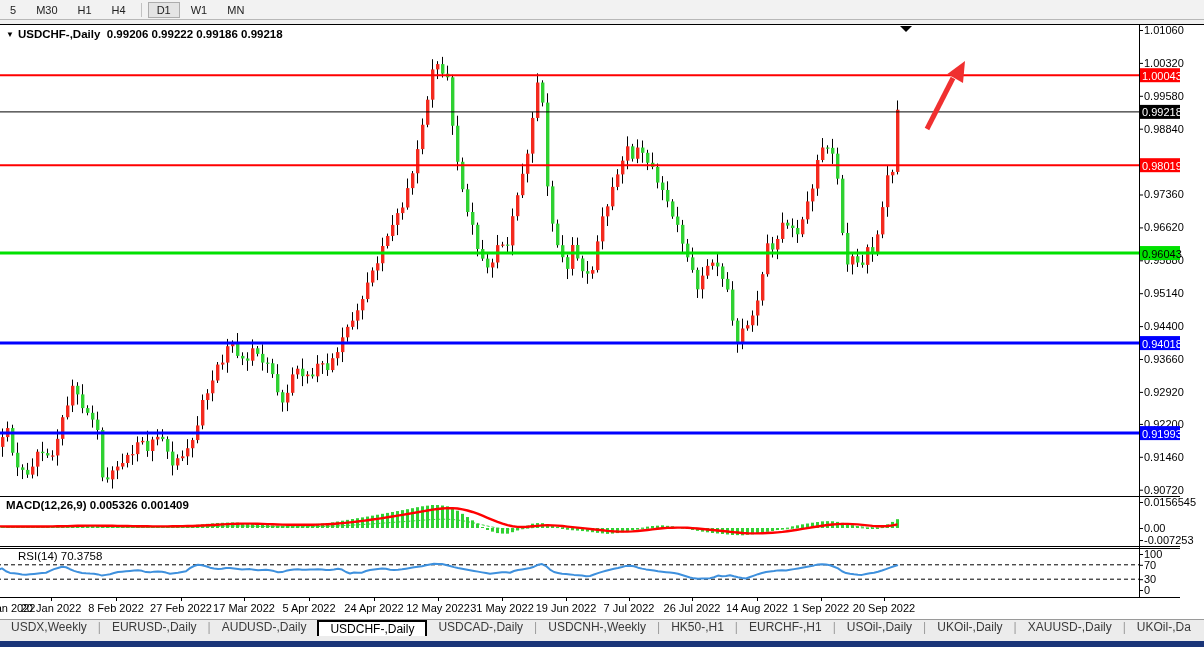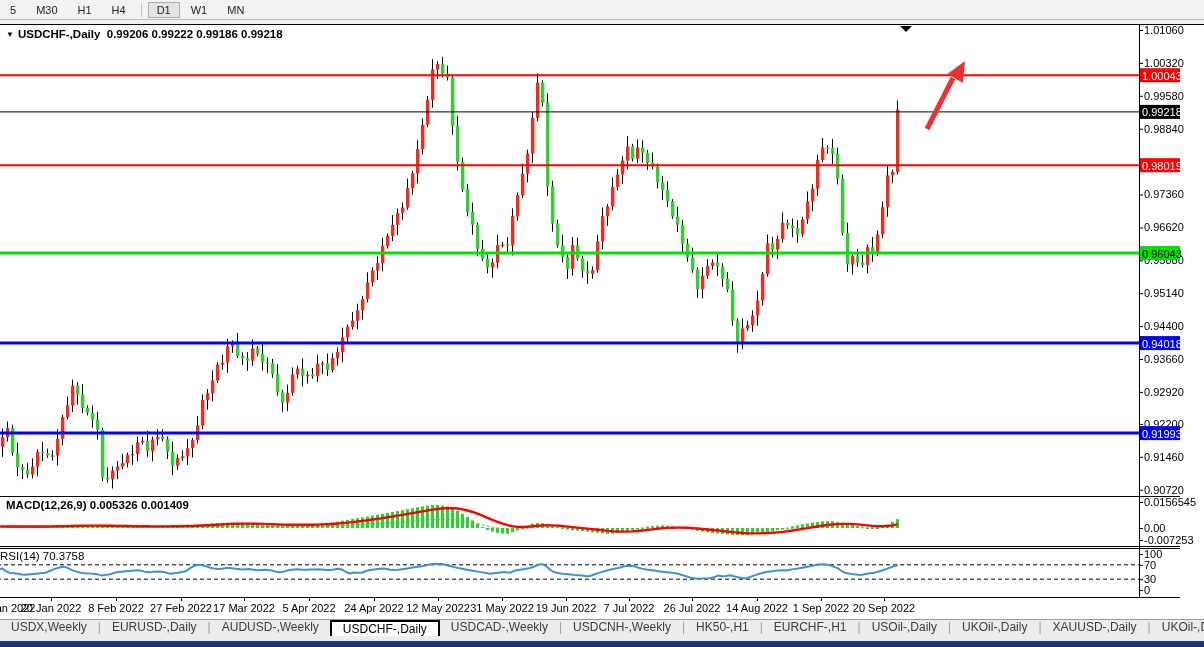"RSI(14) 70.3758" #rsi-label { left: 0 -> 18px }
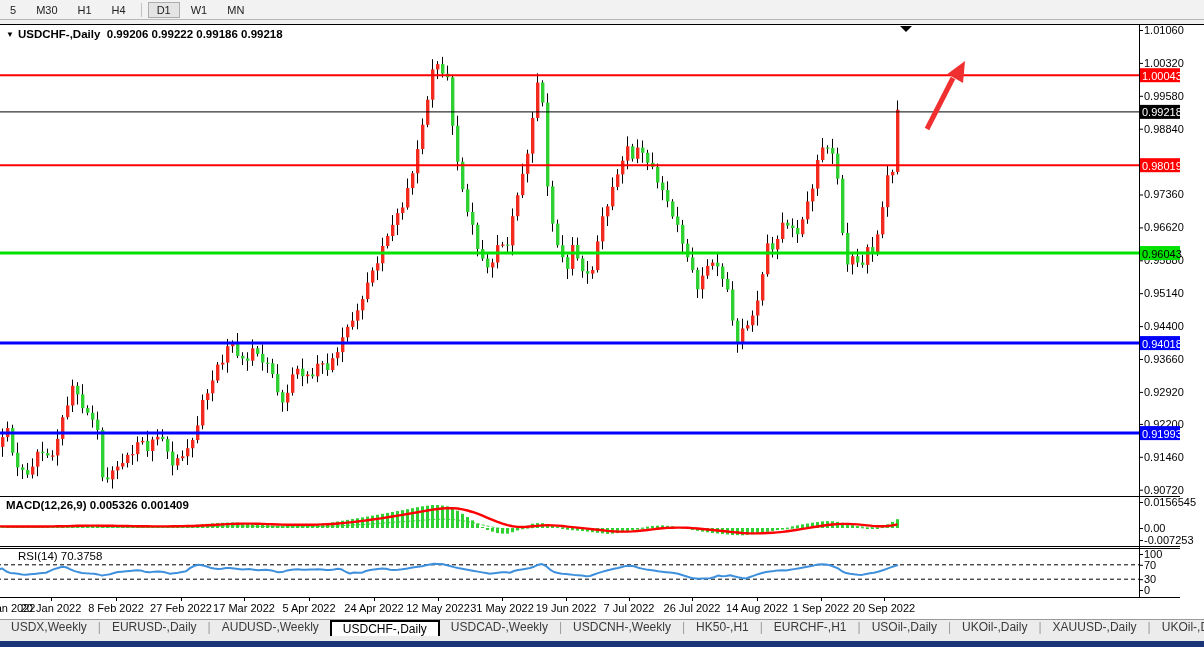"AUDUSD-,Weekly" div.tab { text: AUDUSD-,Weekly -> AUDUSD-,Daily }
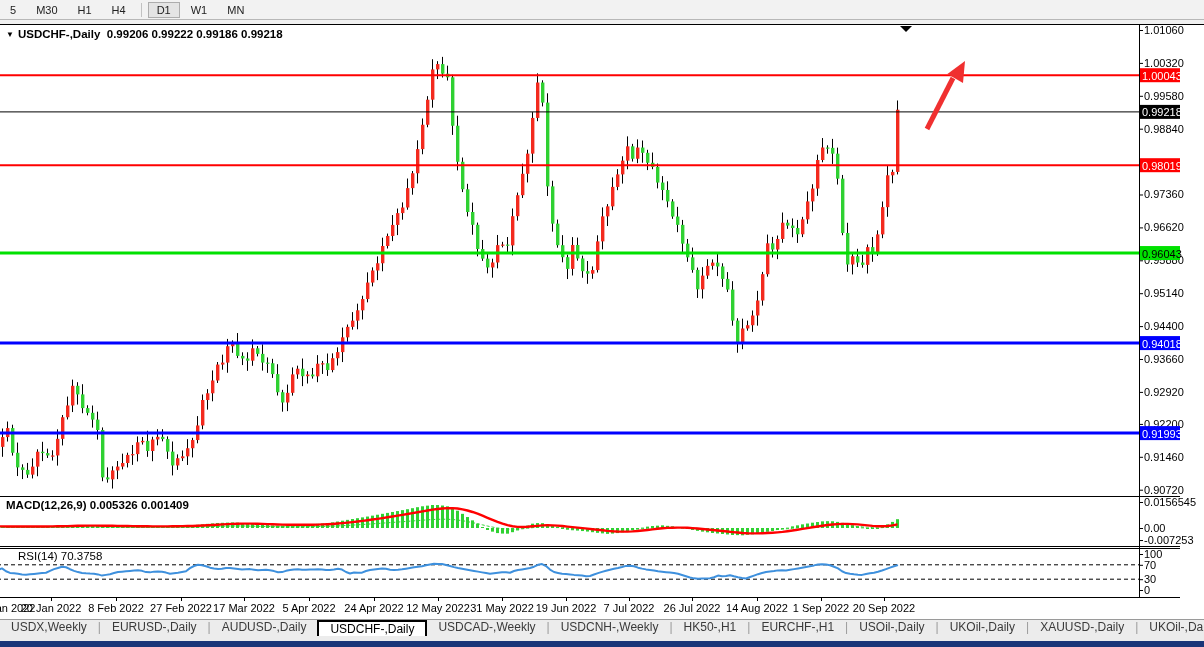"USDCAD-,Weekly" div.tab { text: USDCAD-,Weekly -> USDCAD-,Daily }
